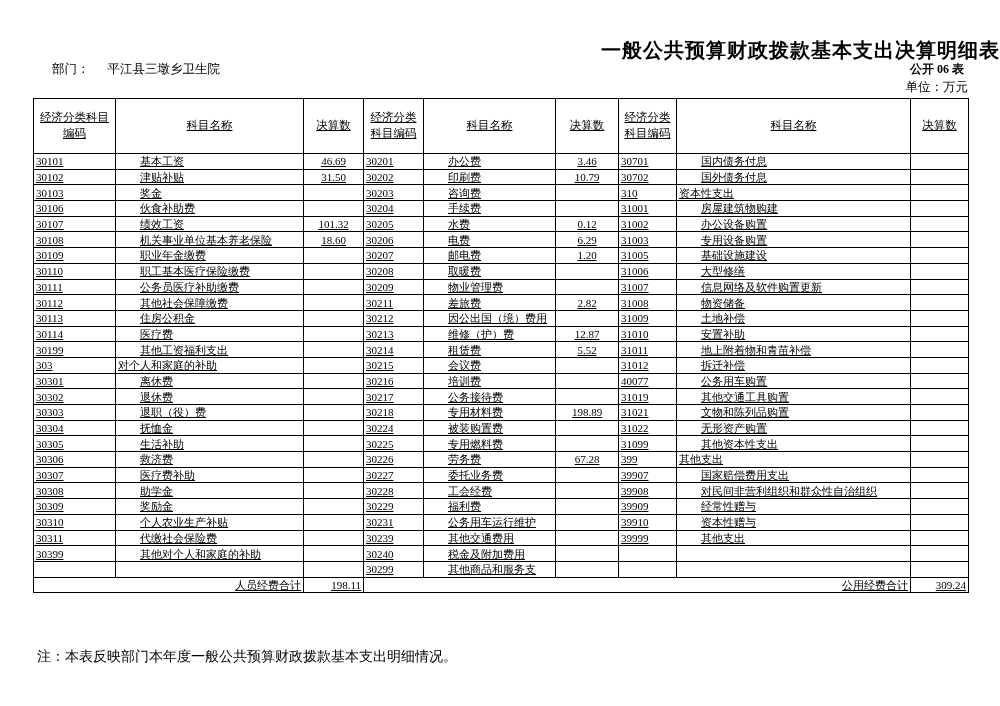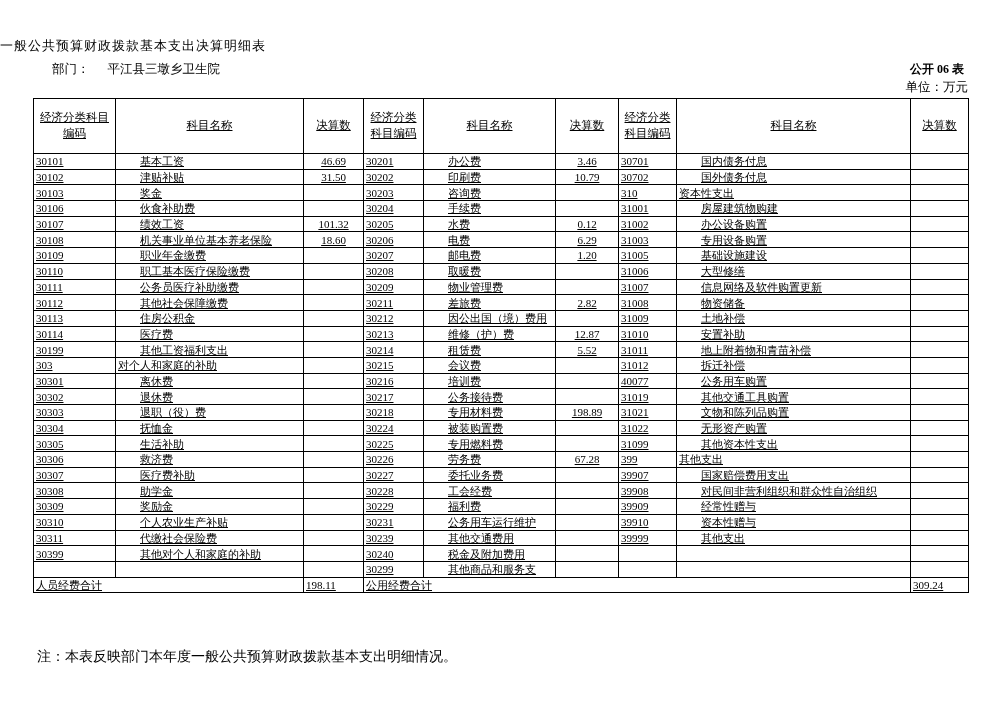"一般公共预算财政拨款基本支出决算明细表" .title { font-size: 13px -> 20px; font-weight: normal -> bold; text-align: left -> right }
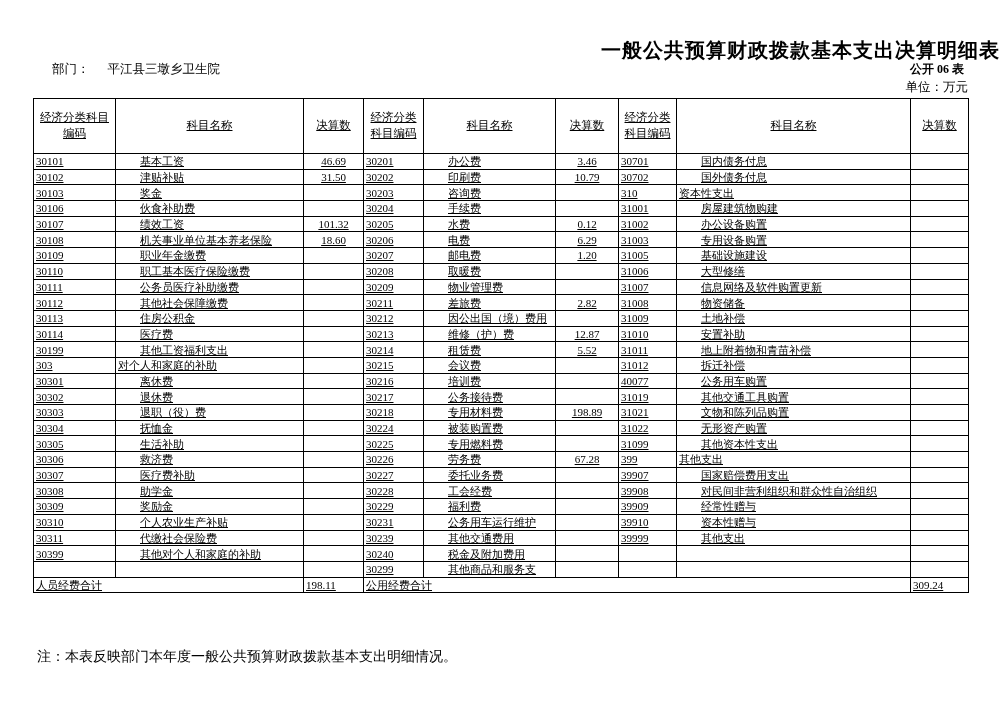"人员经费合计" tr.totals td { text-align: left -> right }
